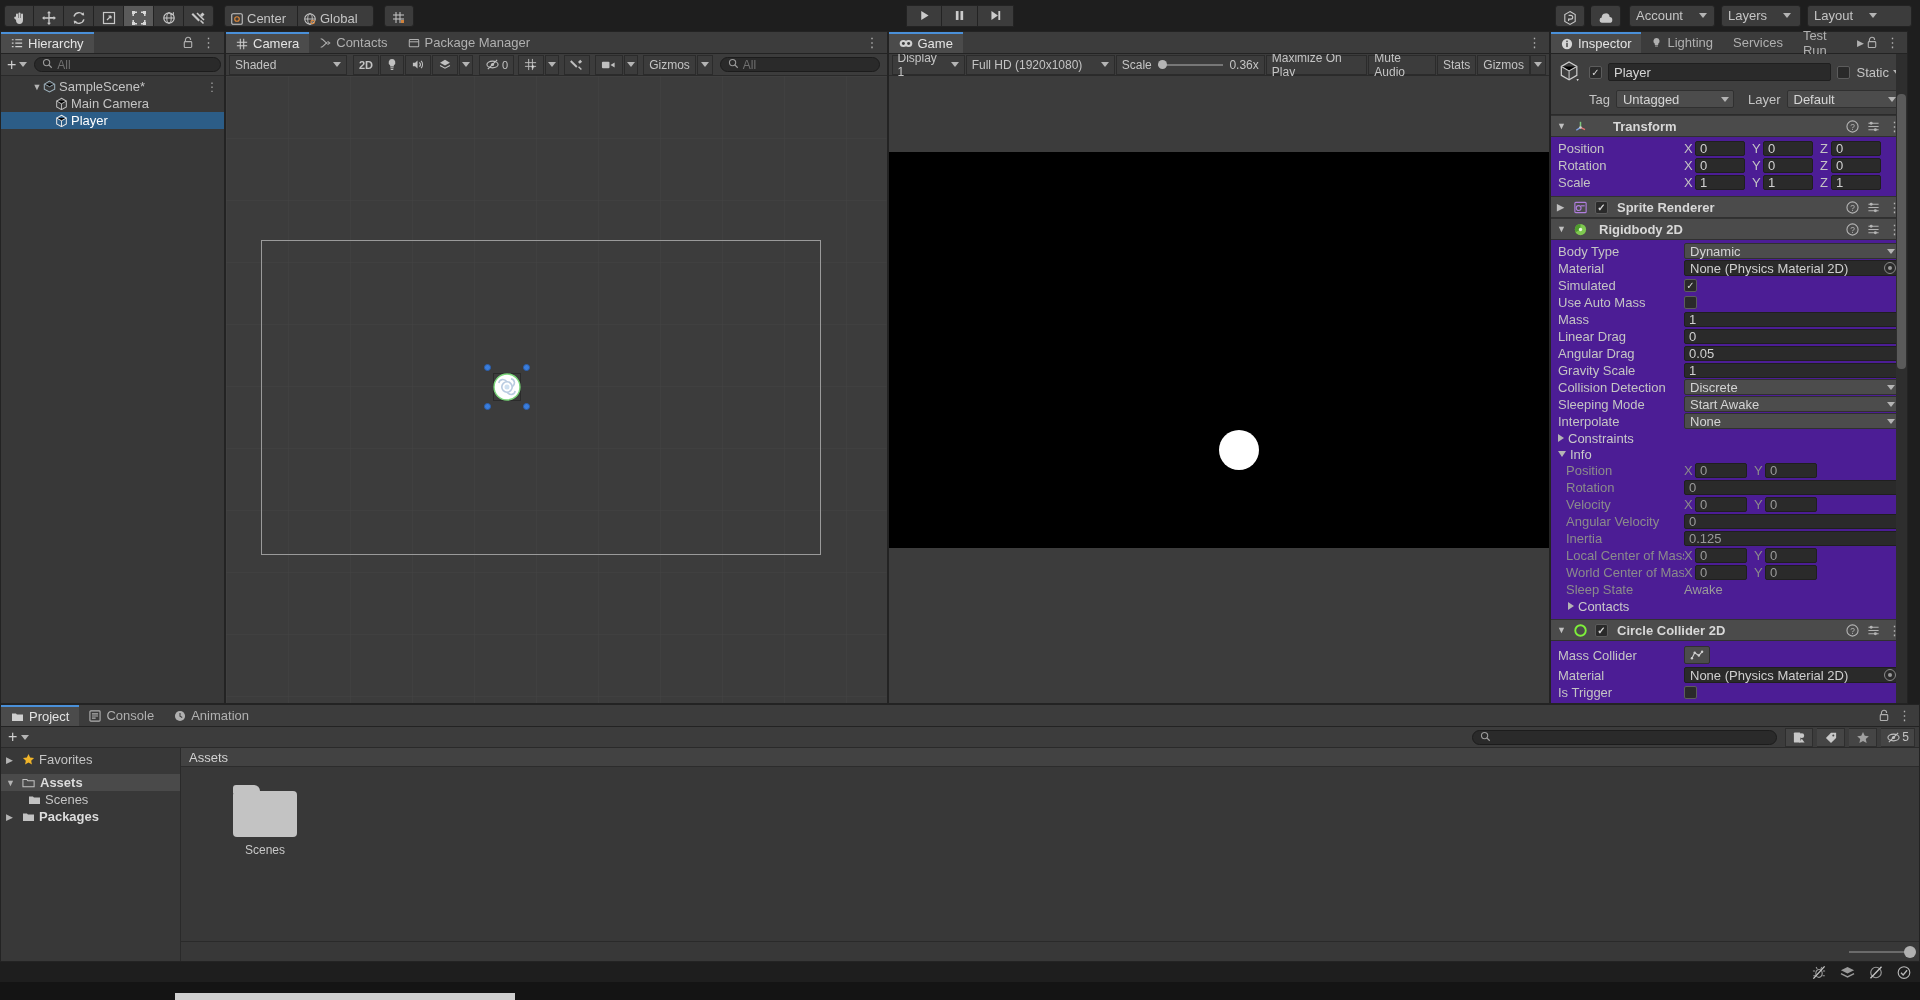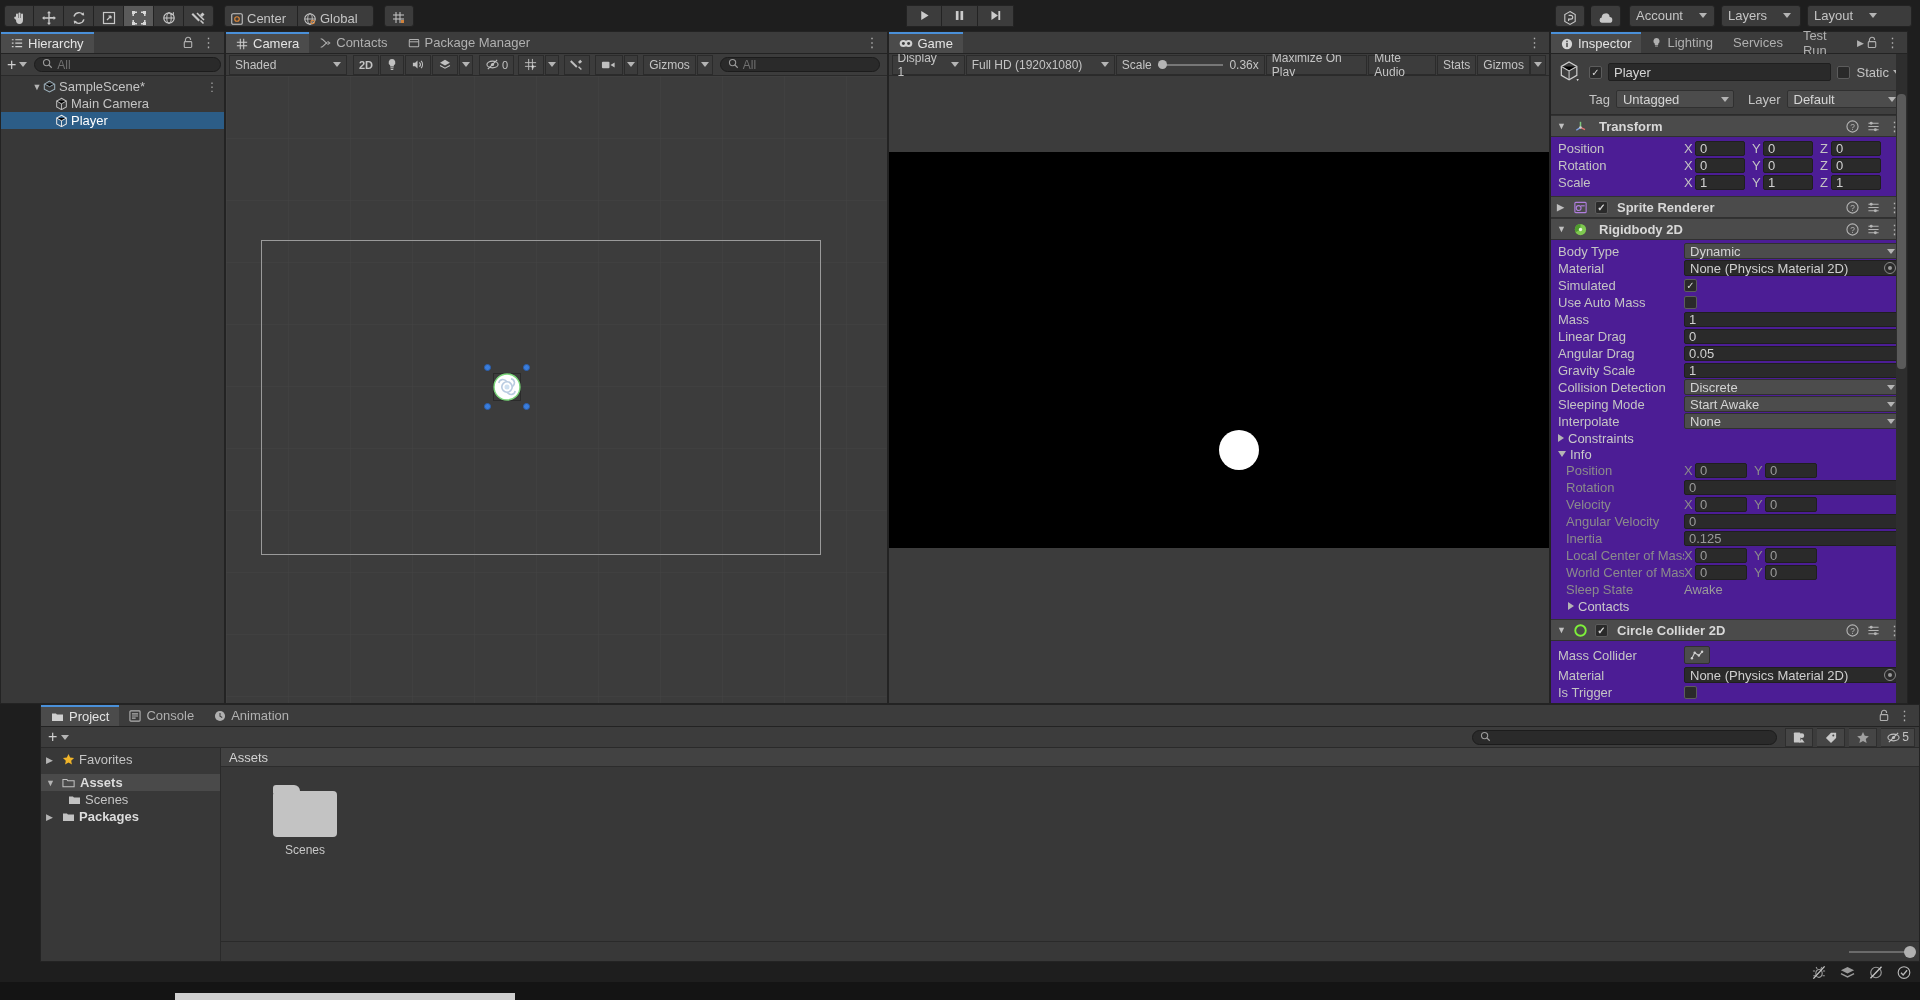"Transform" span { margin-left: 6px -> 20px }
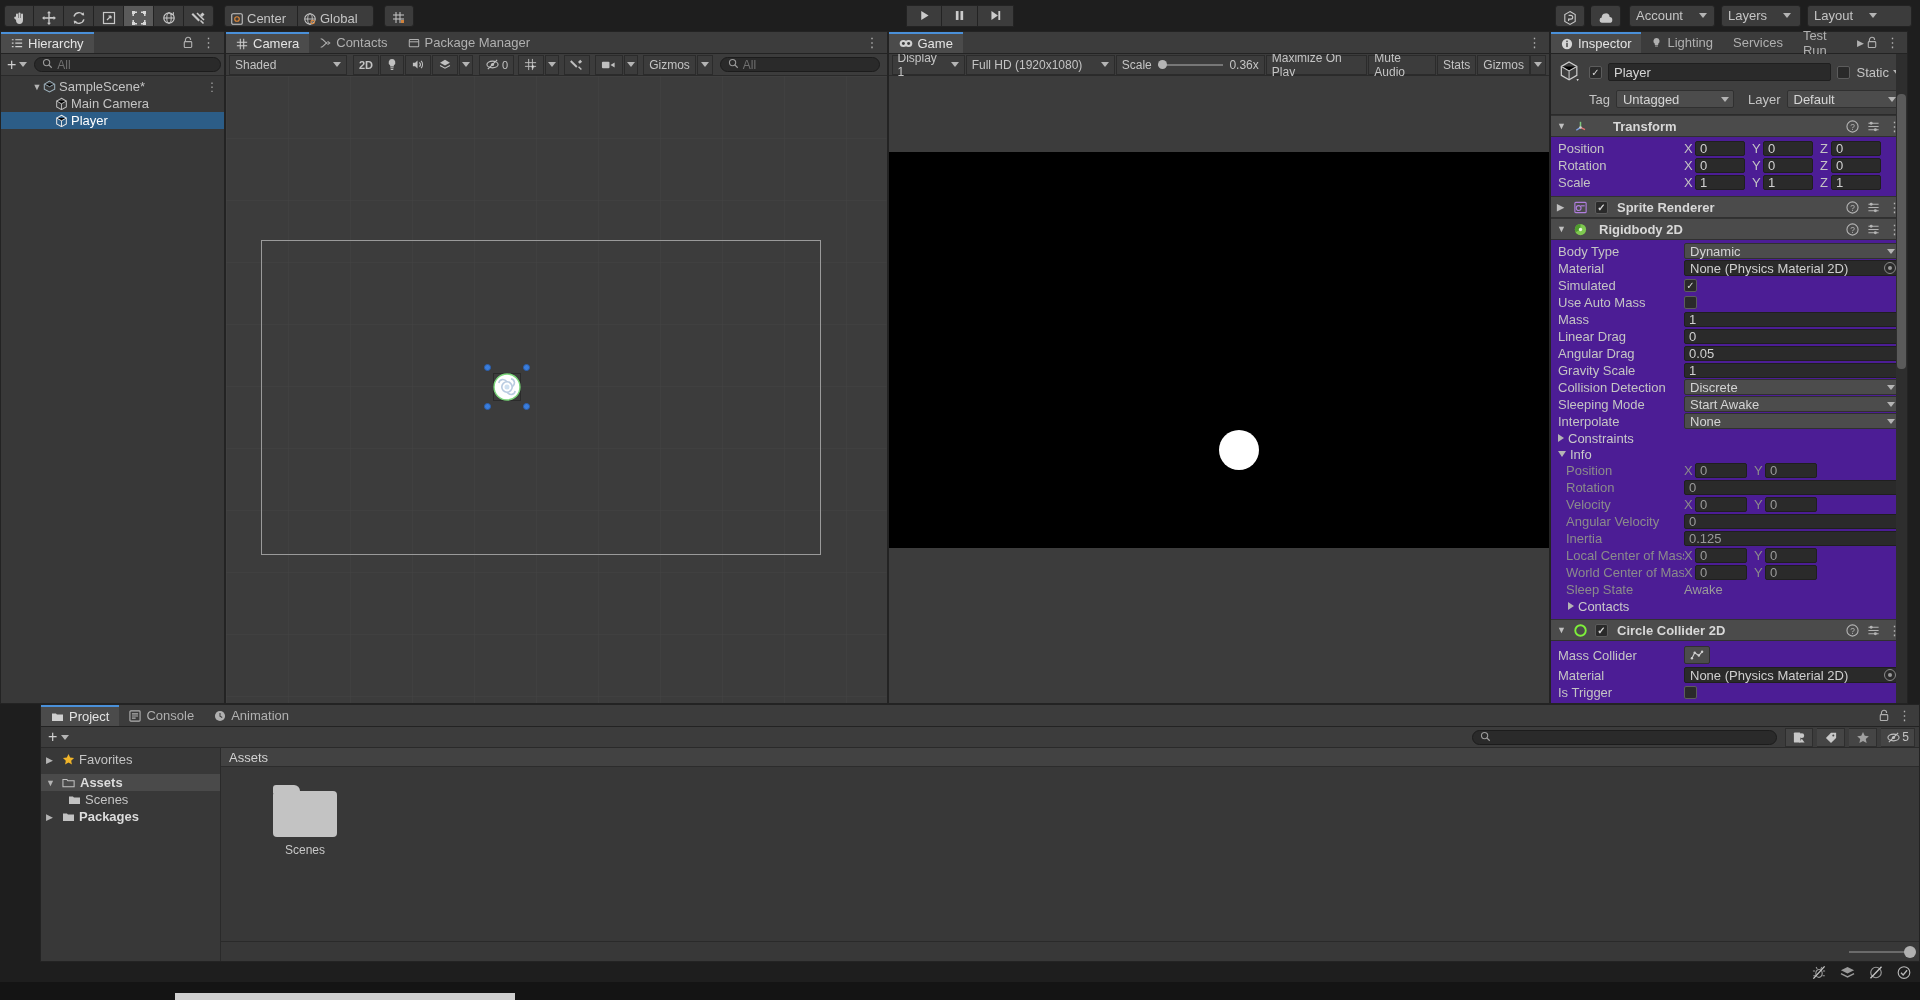"Project" .proj { margin-left: 40px -> none }
